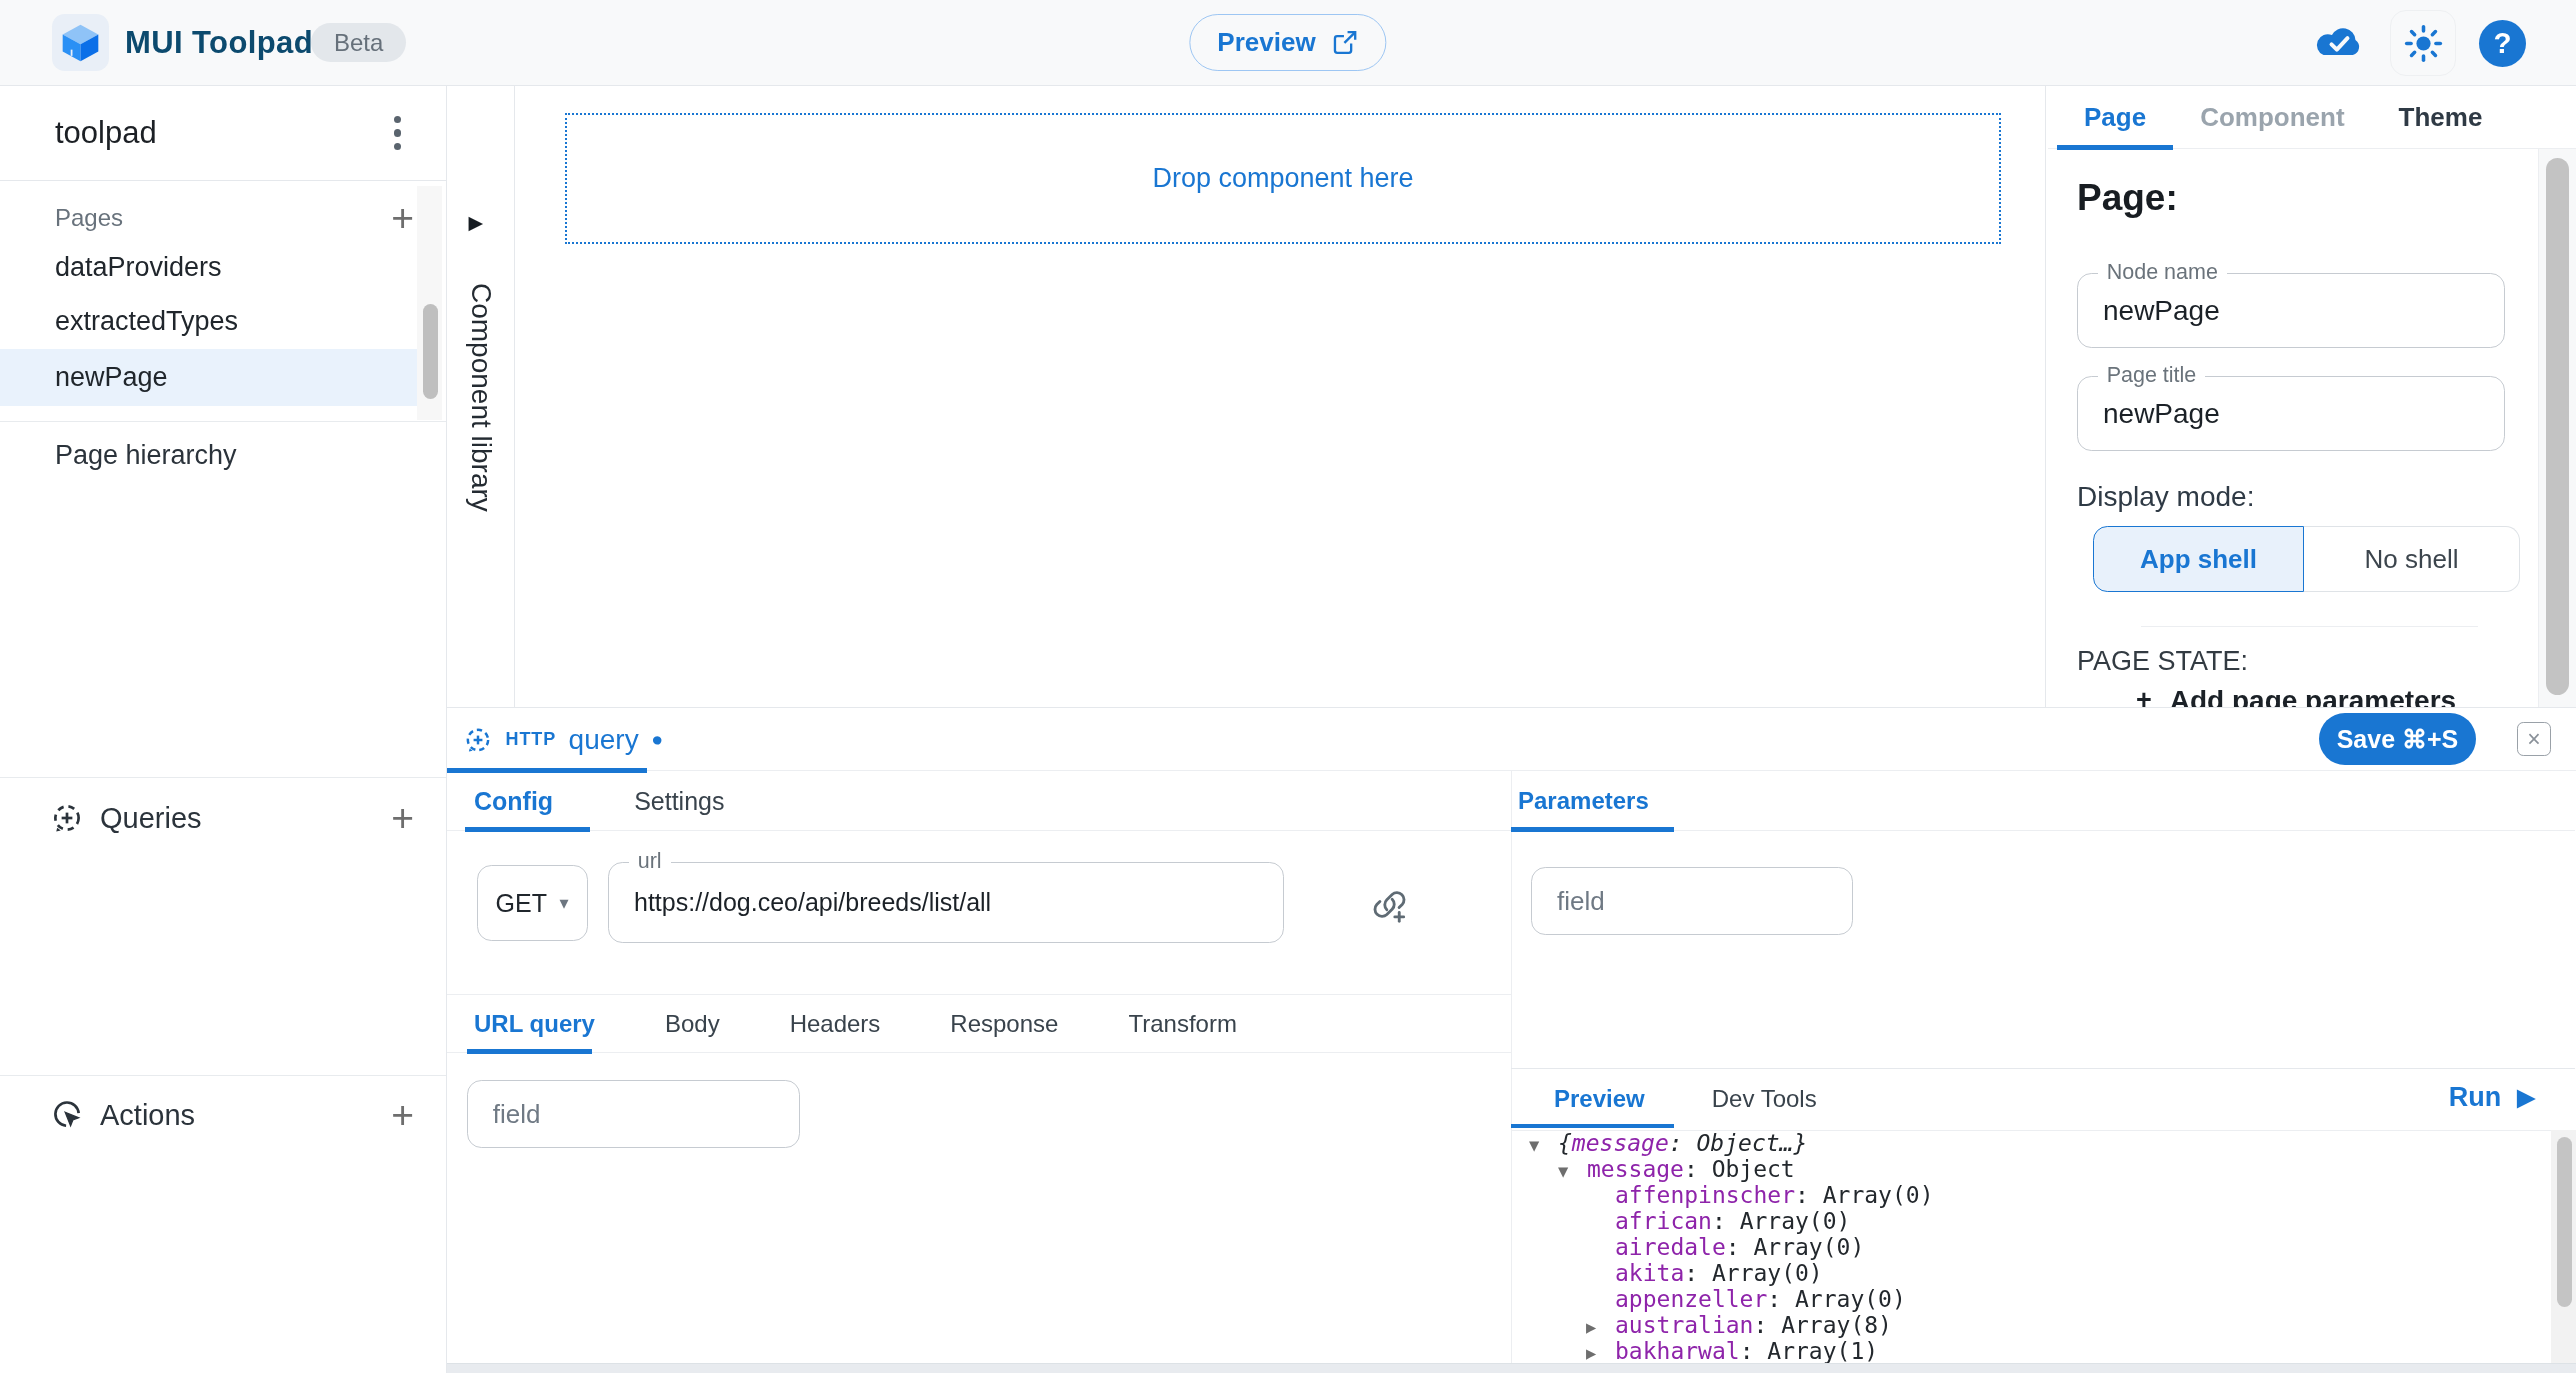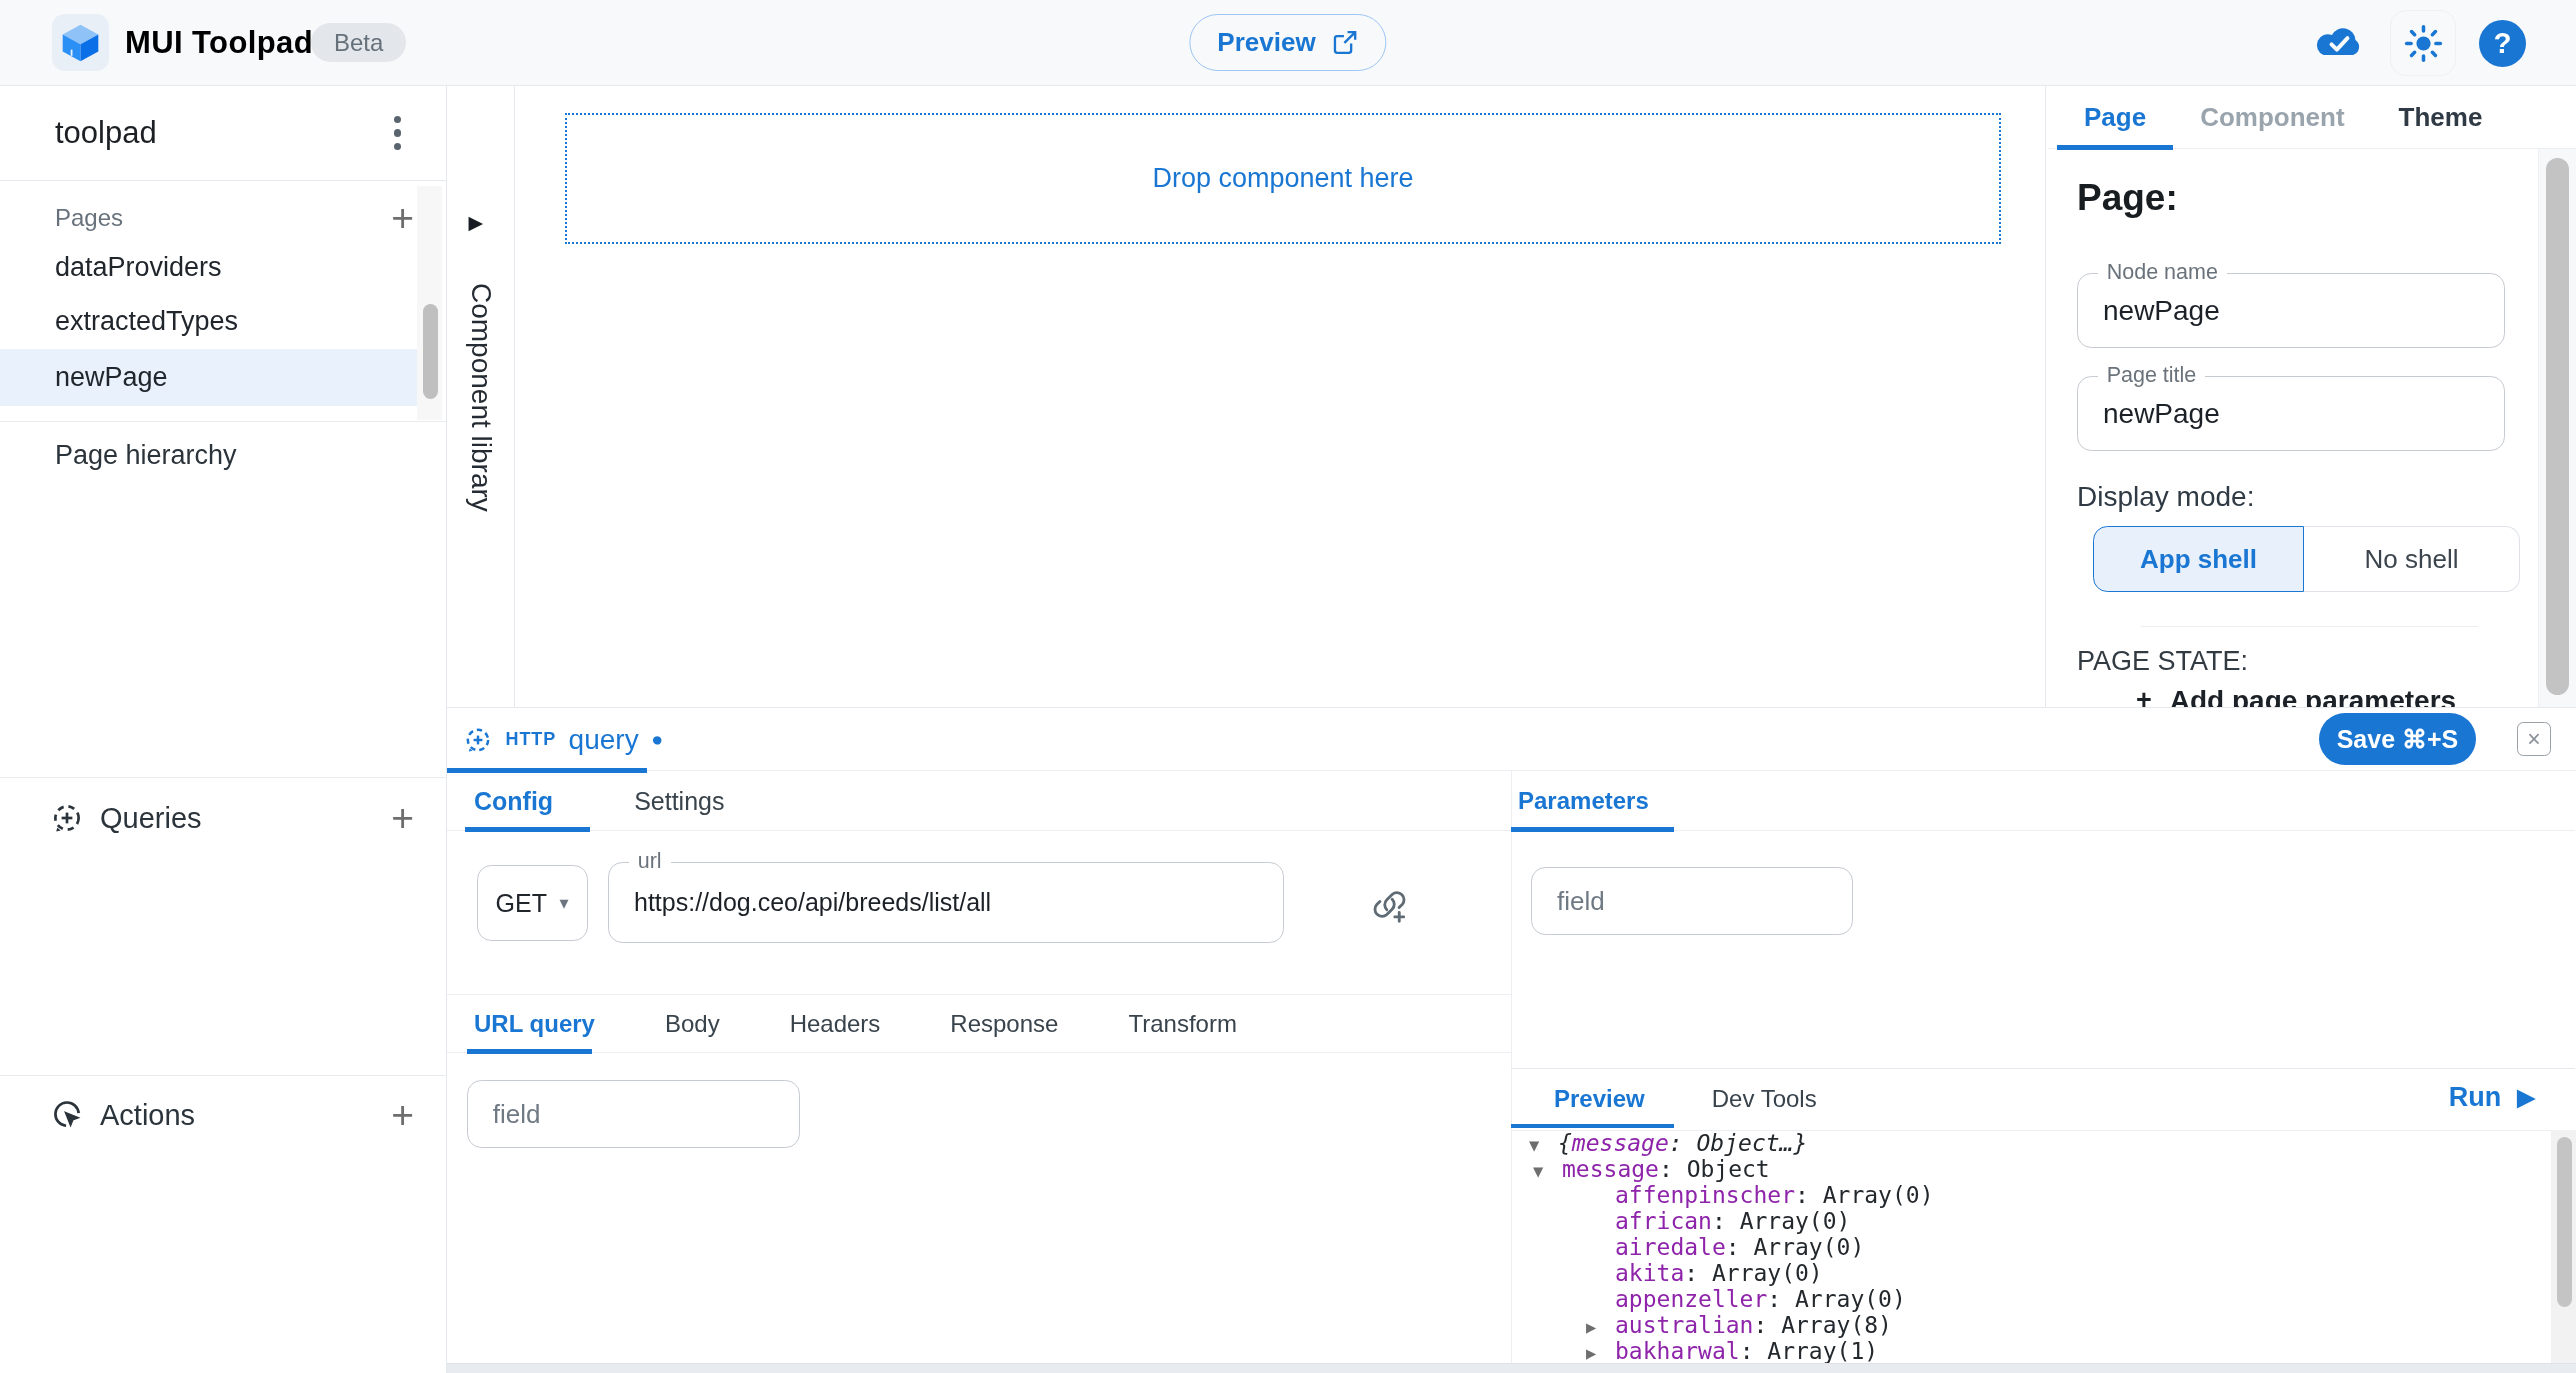"MUI Toolpad" .app-title { color: #000000 -> #0c4a6e }
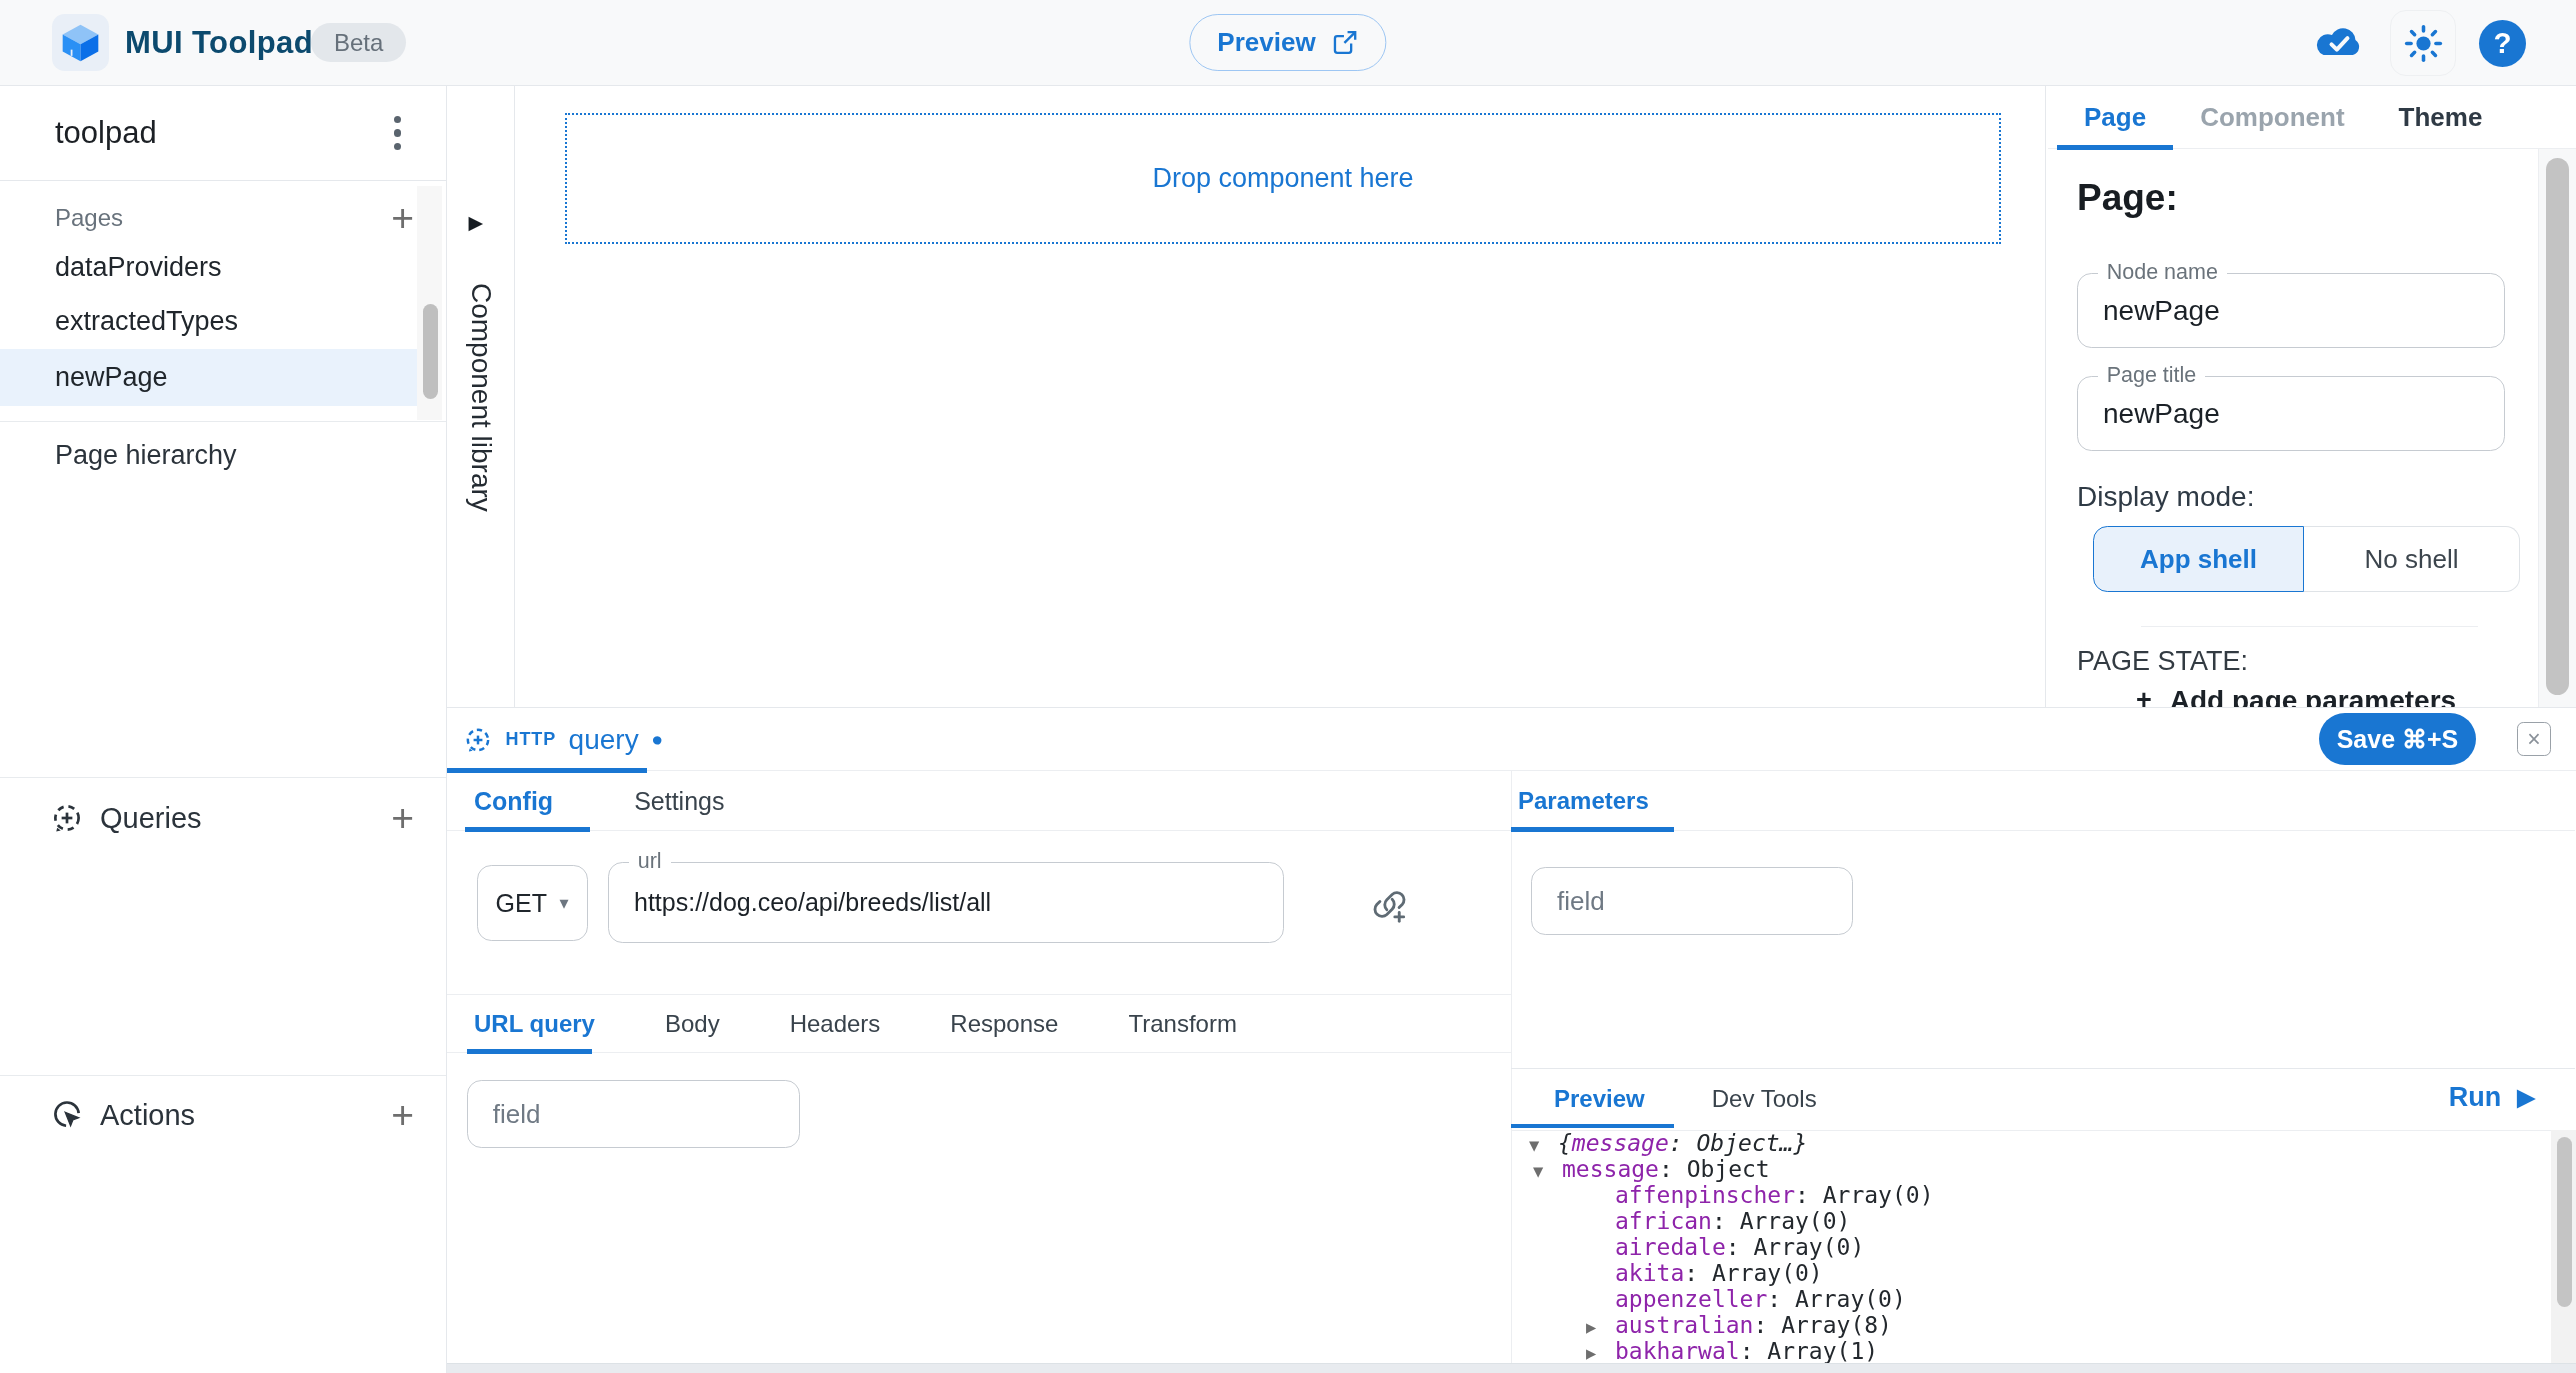"▼ message: Object" div.json-row { padding-left: 20px -> 45px }
